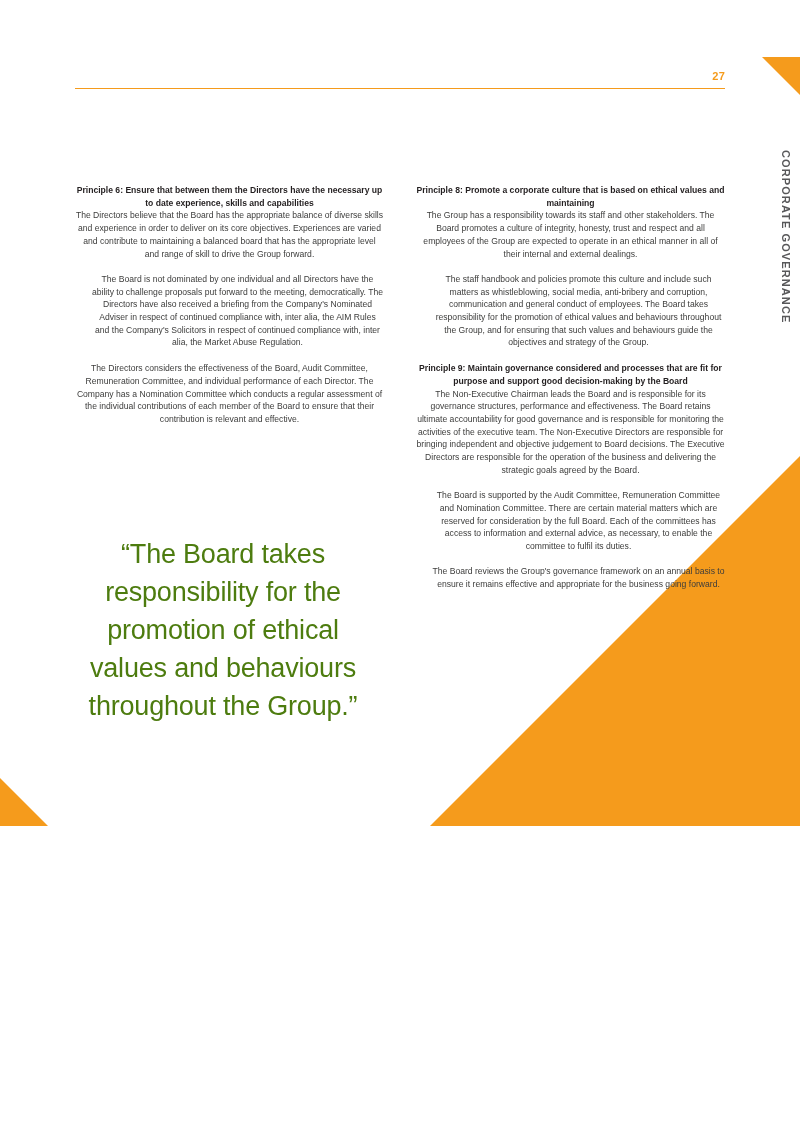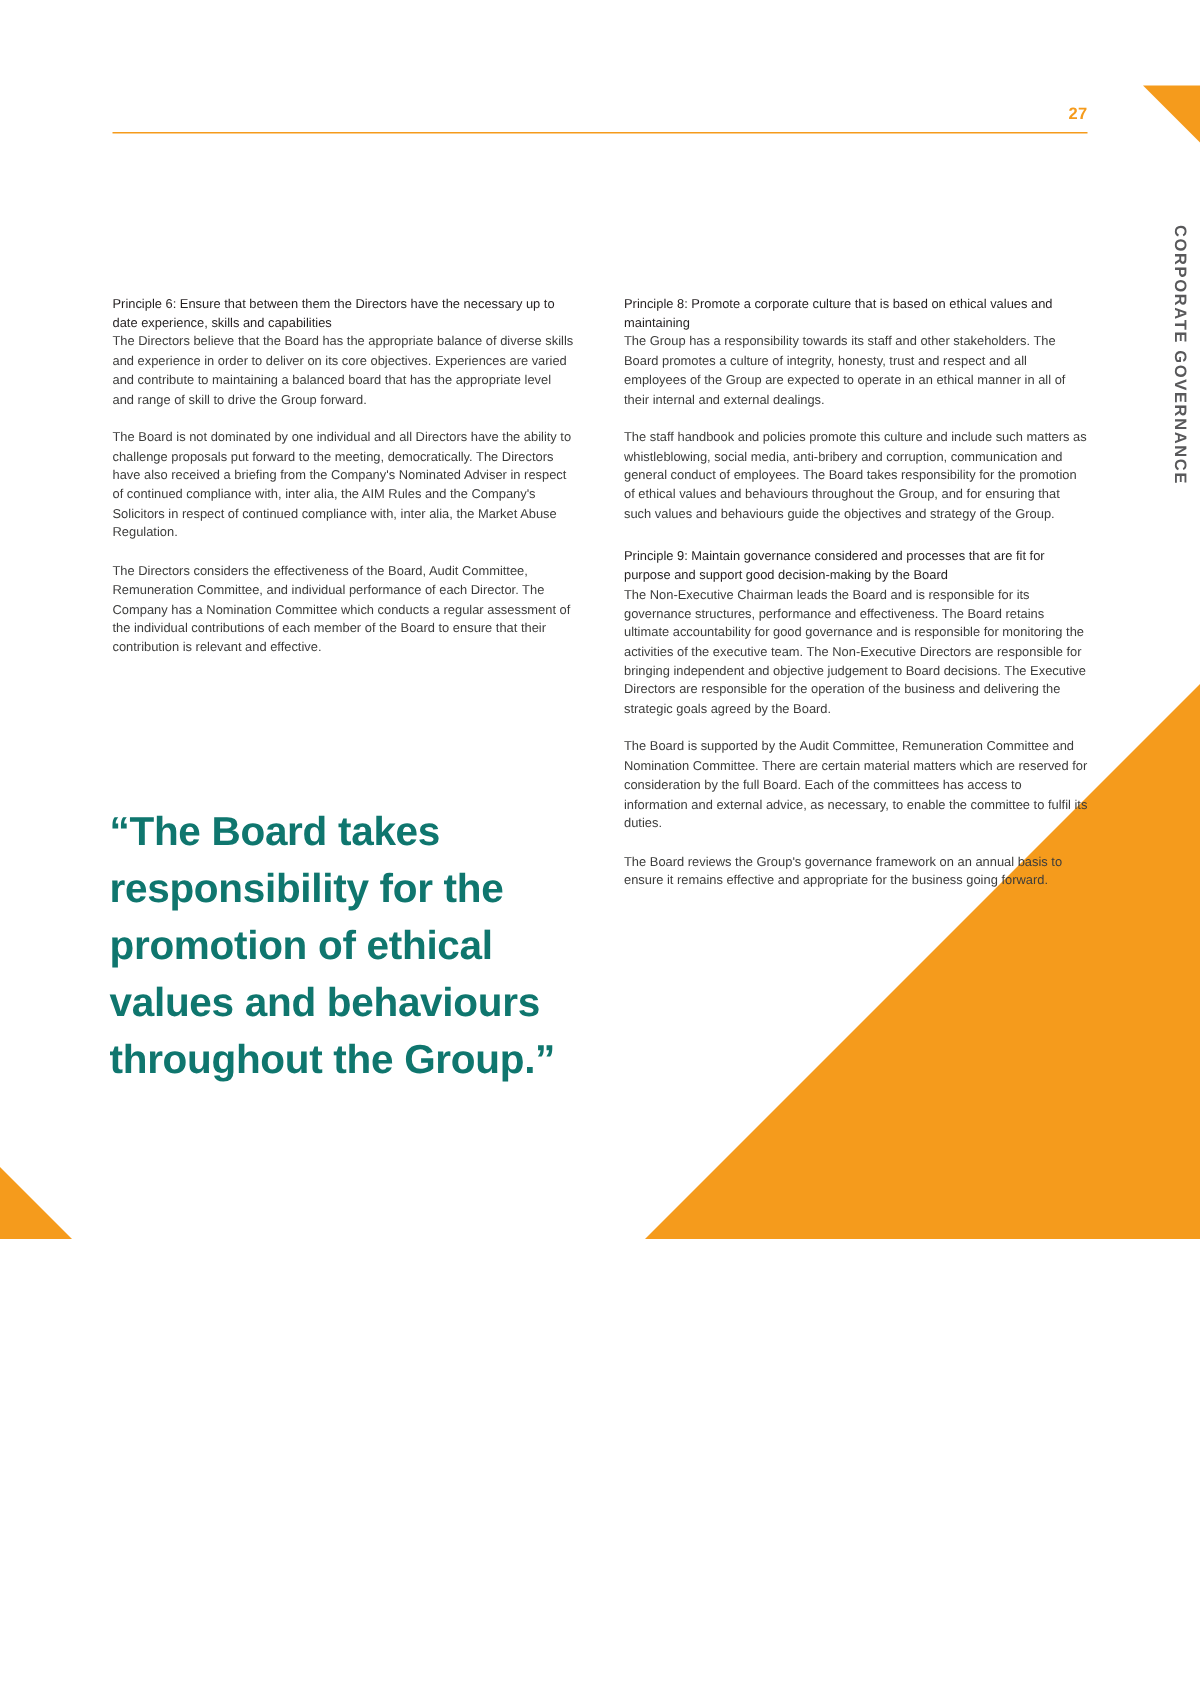"27" .page { text-align: none -> center }
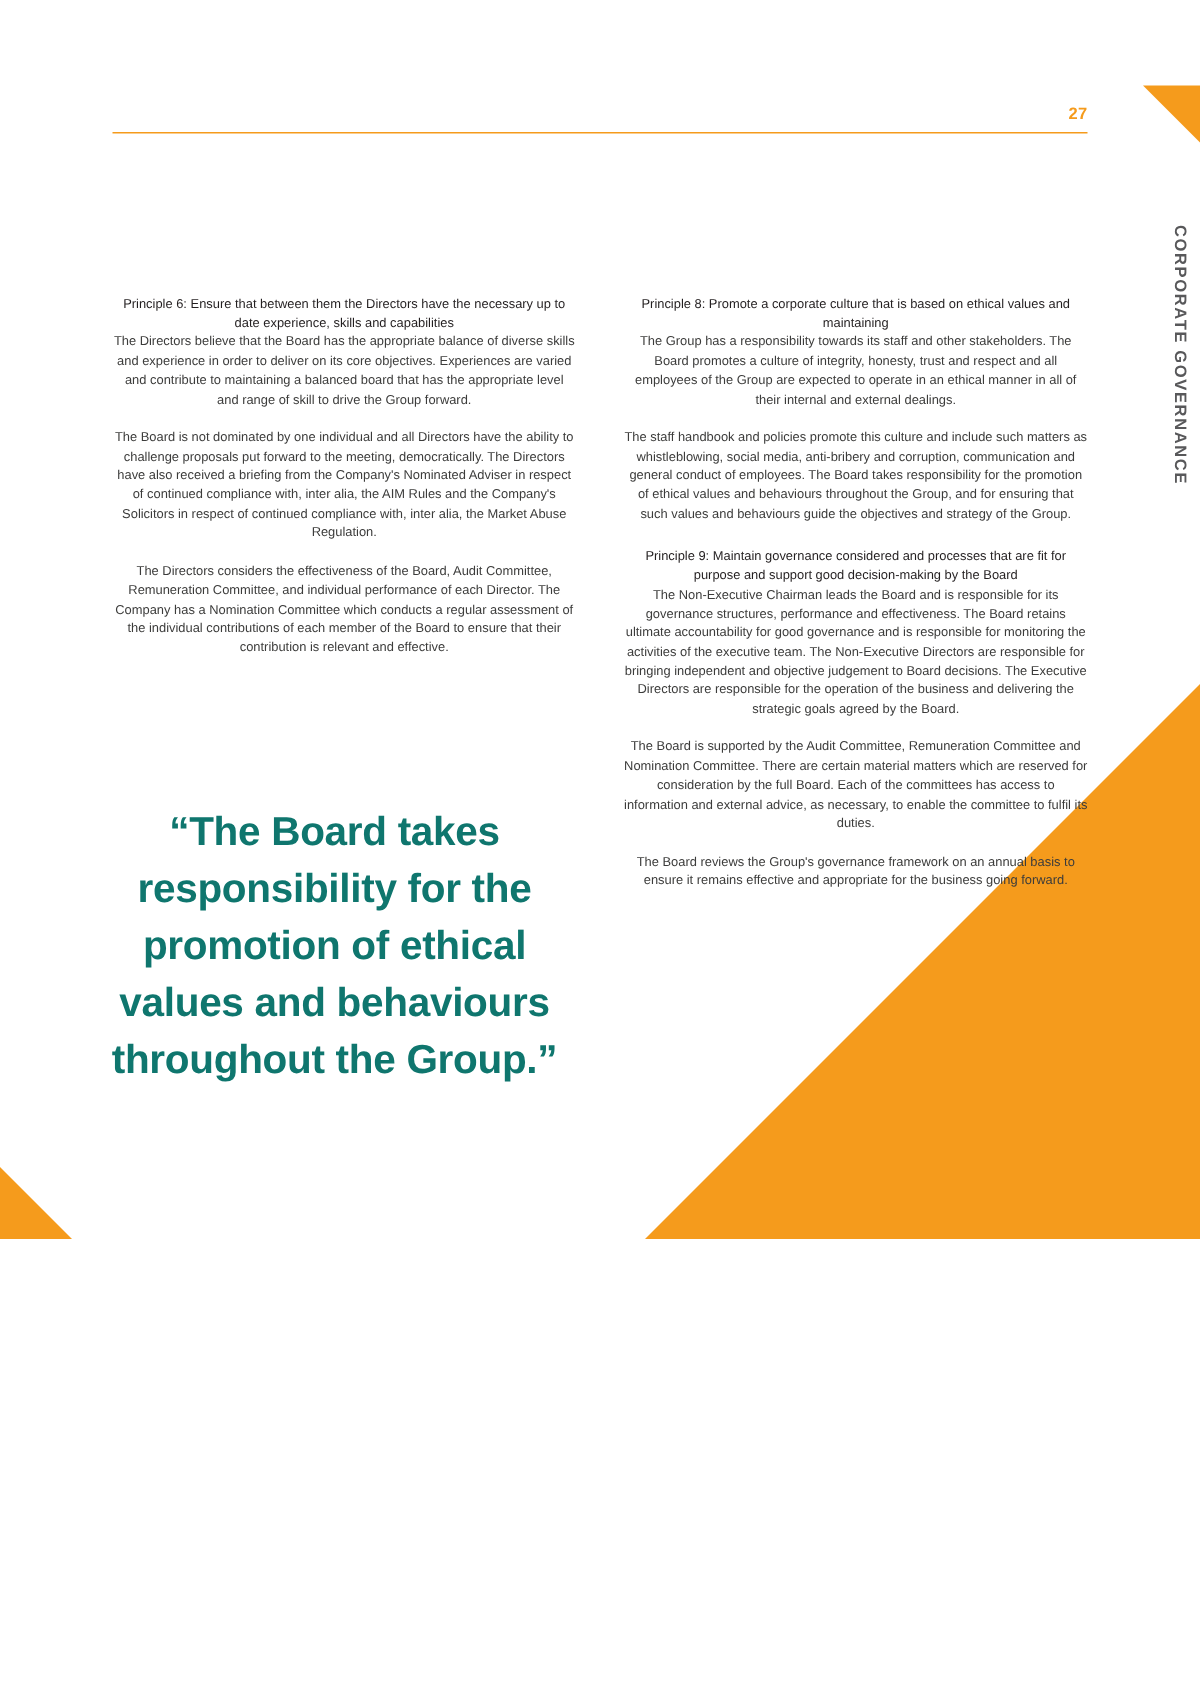"Principle 6: Ensure that between" h3.block-title { font-weight: normal -> bold; margin: 16px 0 0 0 -> 4px 0 0 0 }
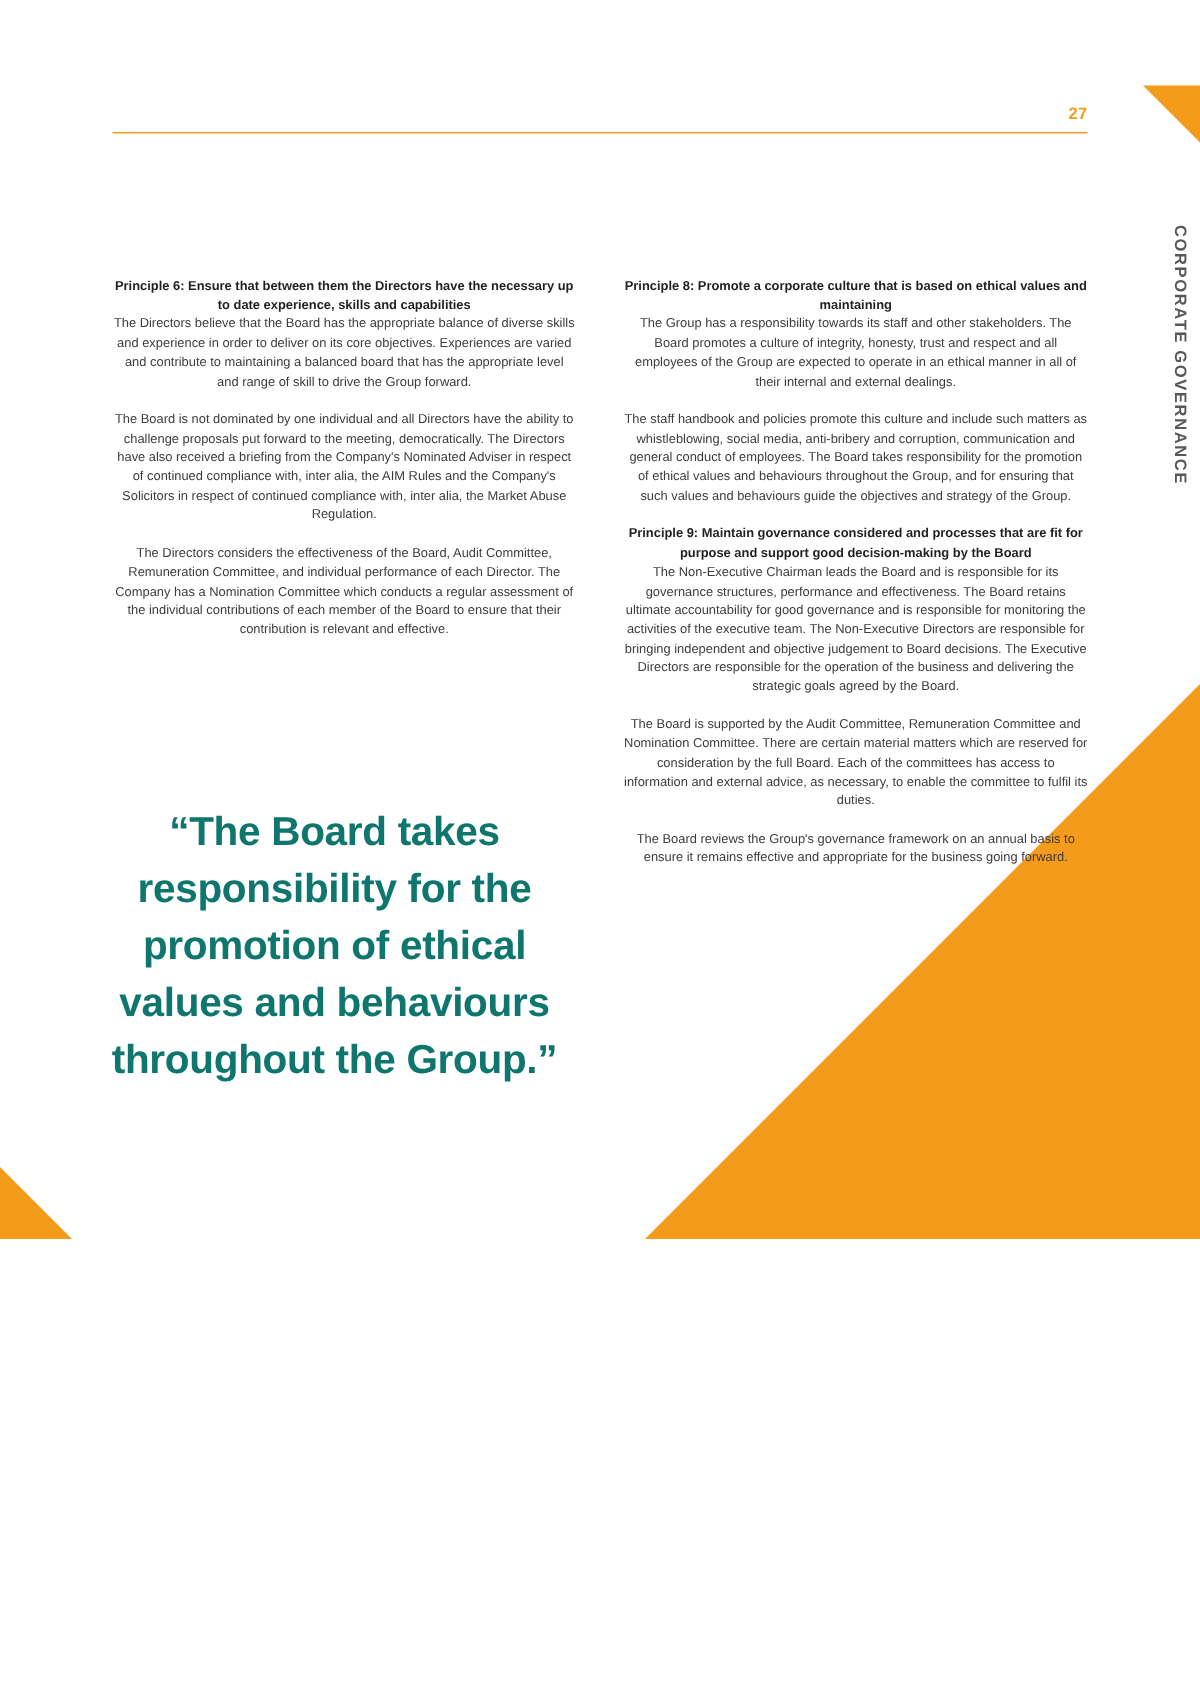"The Board is not dominated" p.block-body + p.block-body { margin-left: none -> 16px }
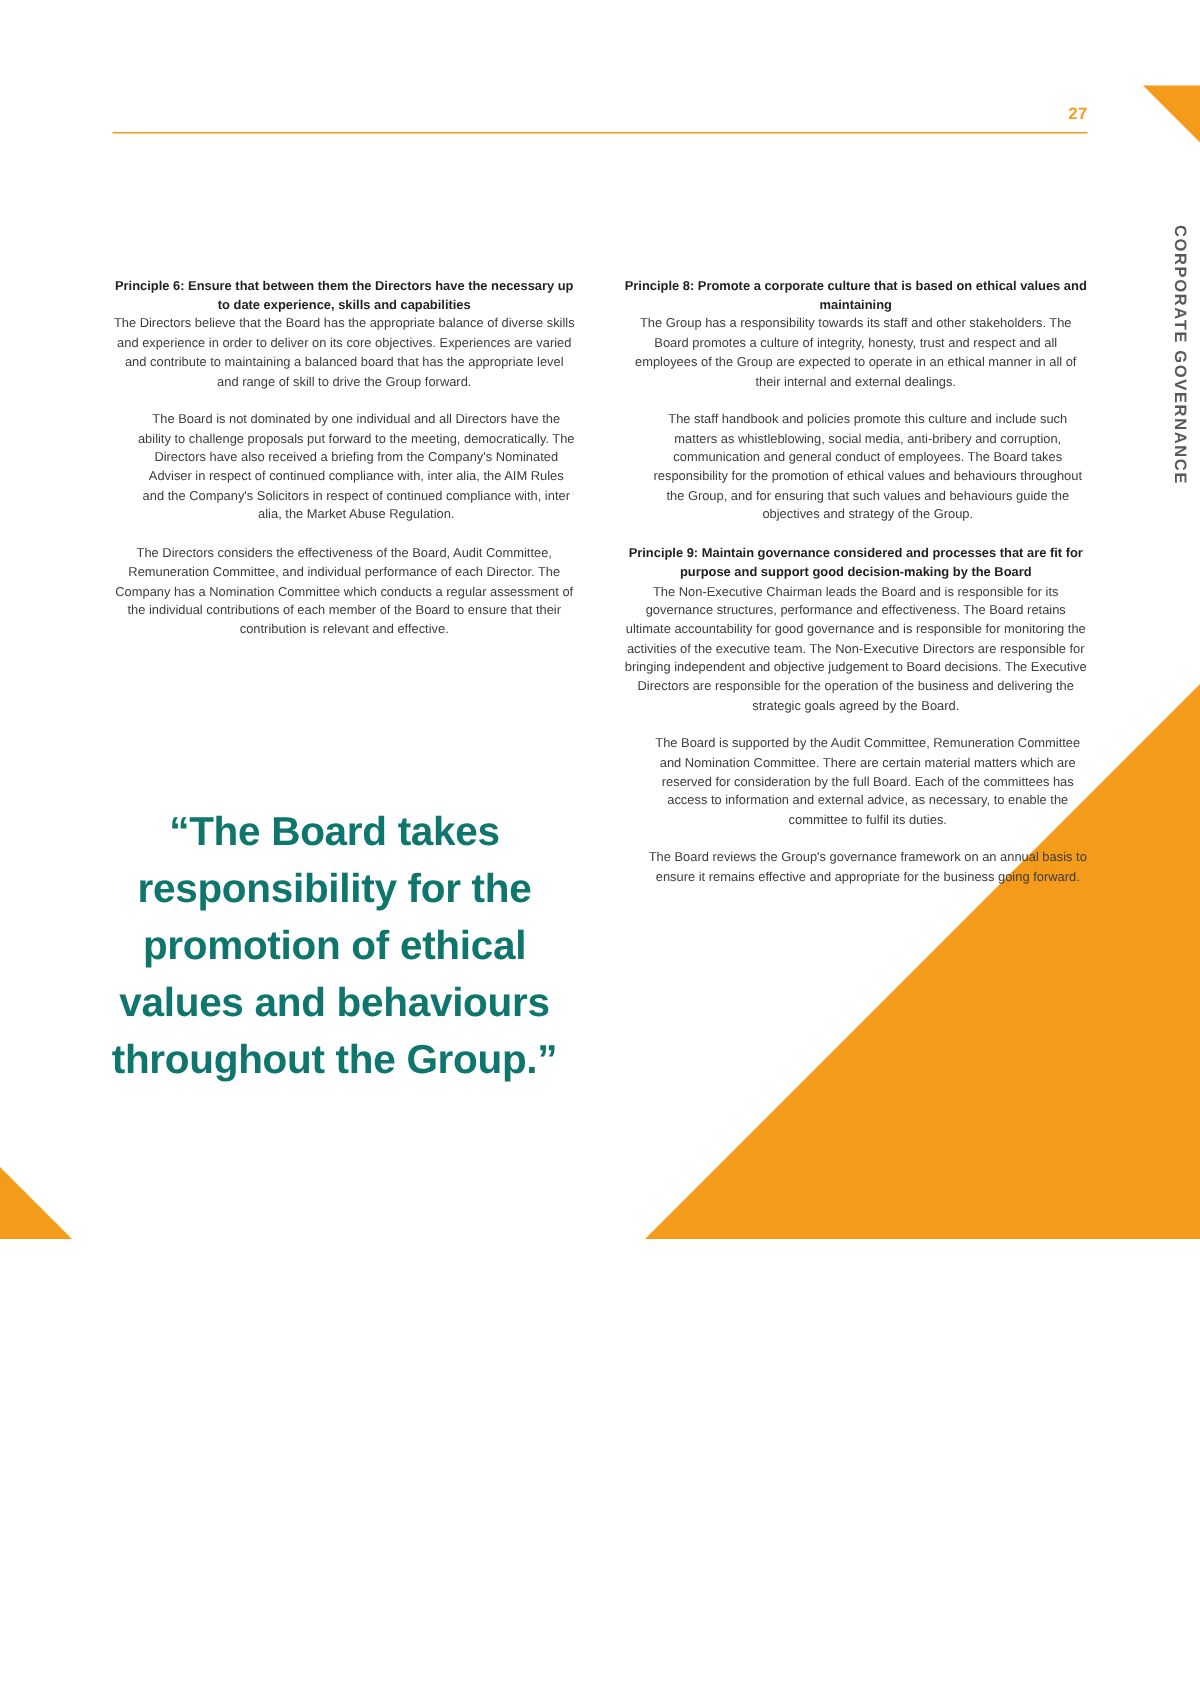"“The Board takes responsibility for" .pullquote { color: #0f766e -> #4d7c0f; font-weight: bold -> normal }
